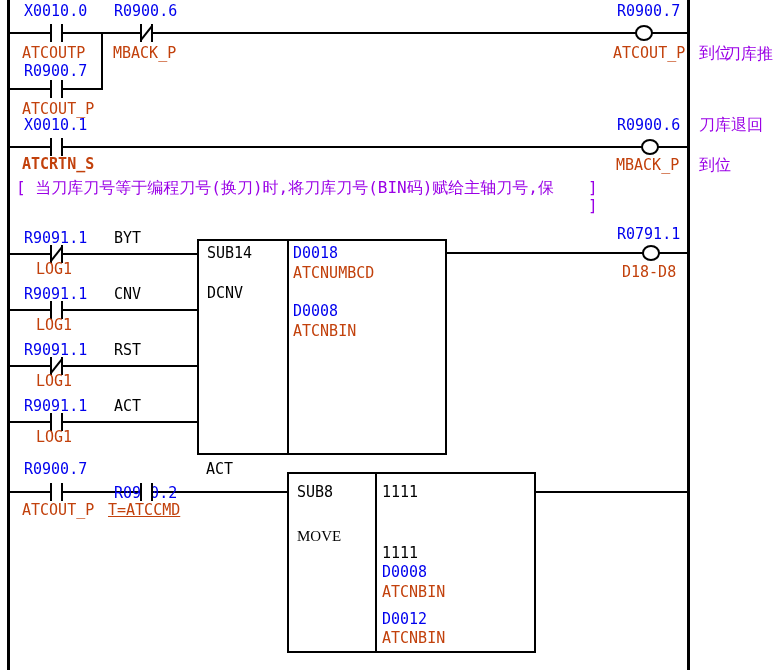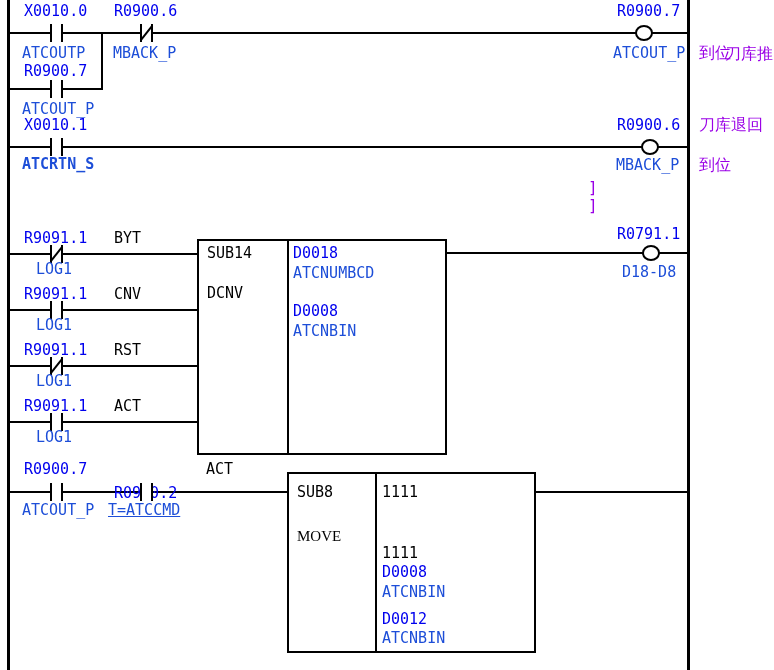"ATCOUTP" .sym { color: #1d4ed8 -> #c2410c }
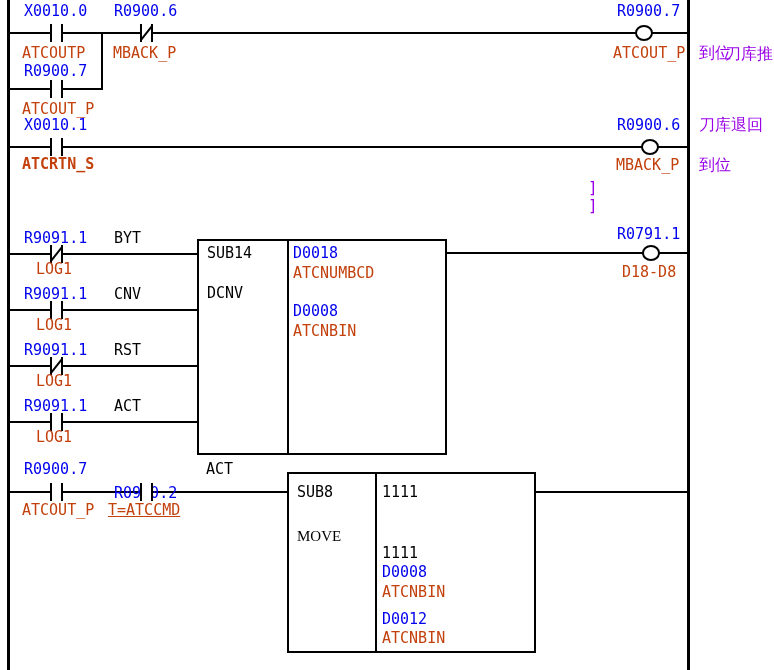"[ 当刀库刀号等于编程刀号(换刀)时,将刀库刀号(BIN码)赋给主轴刀号,保" div.cmt { html: none -> <div>[ 当刀库刀号等于编程刀号(换刀)时,将刀库刀号(BIN码)赋给主轴刀号,保</div> }
